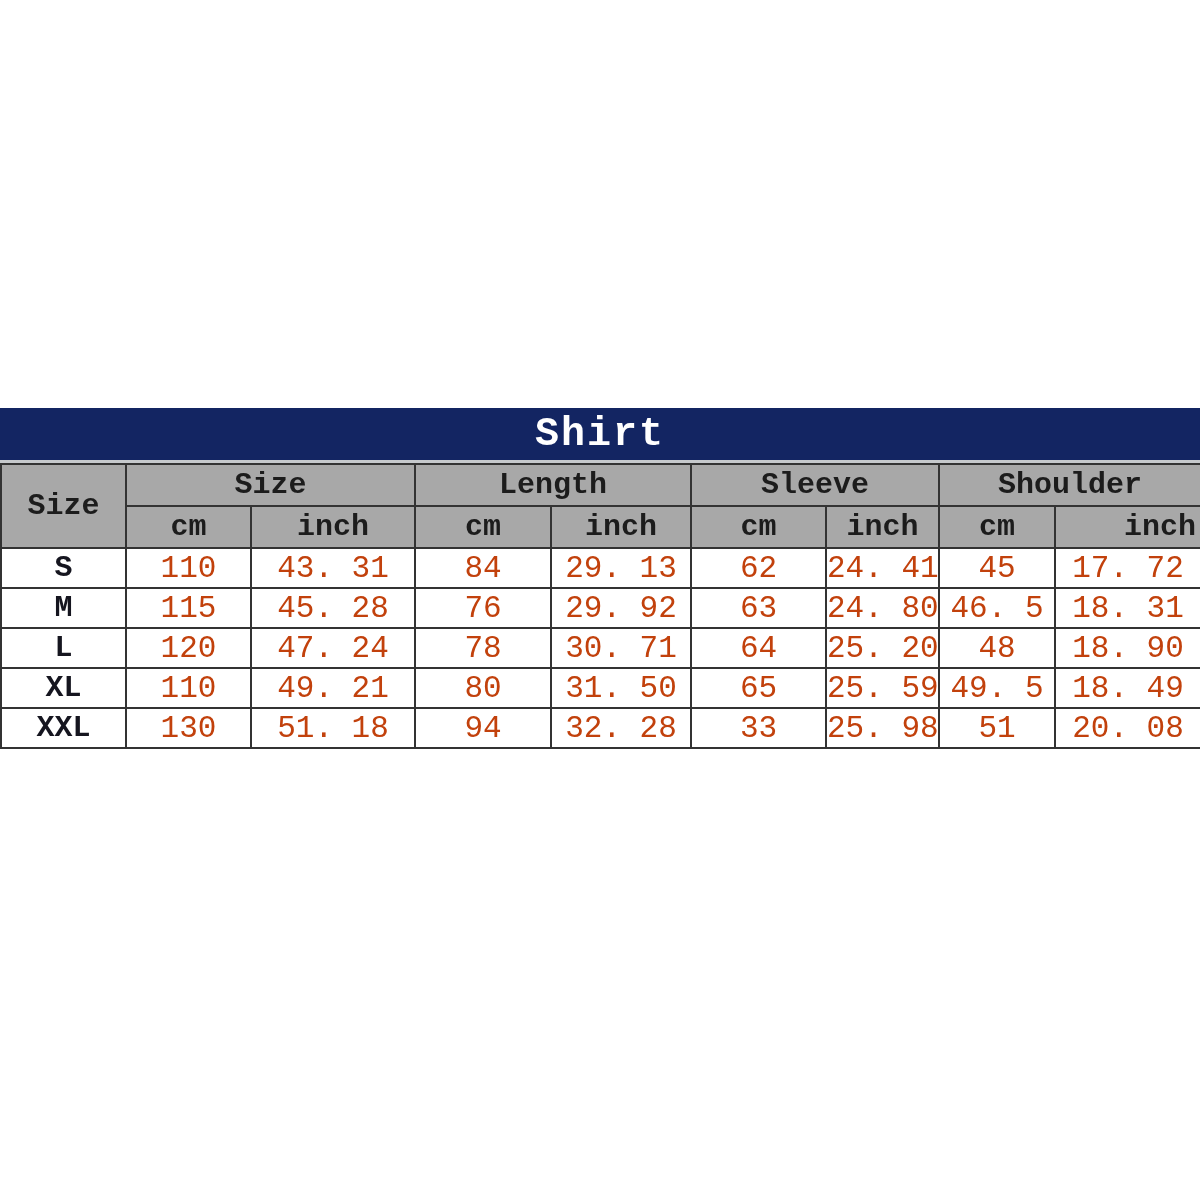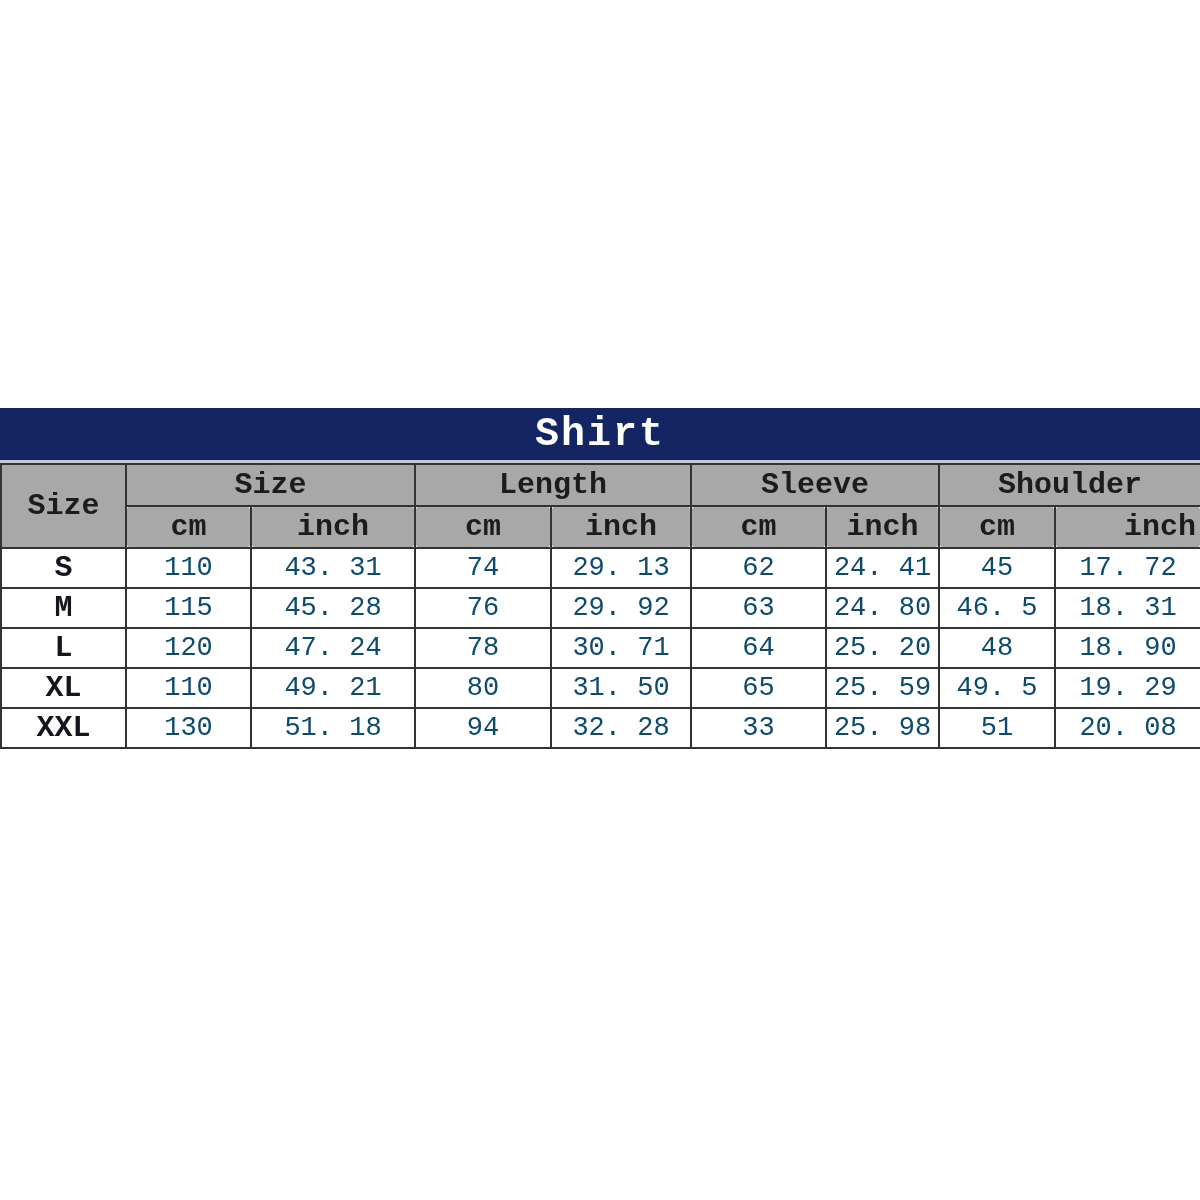"cm" .unit-row th { border-radius: 6px -> none }
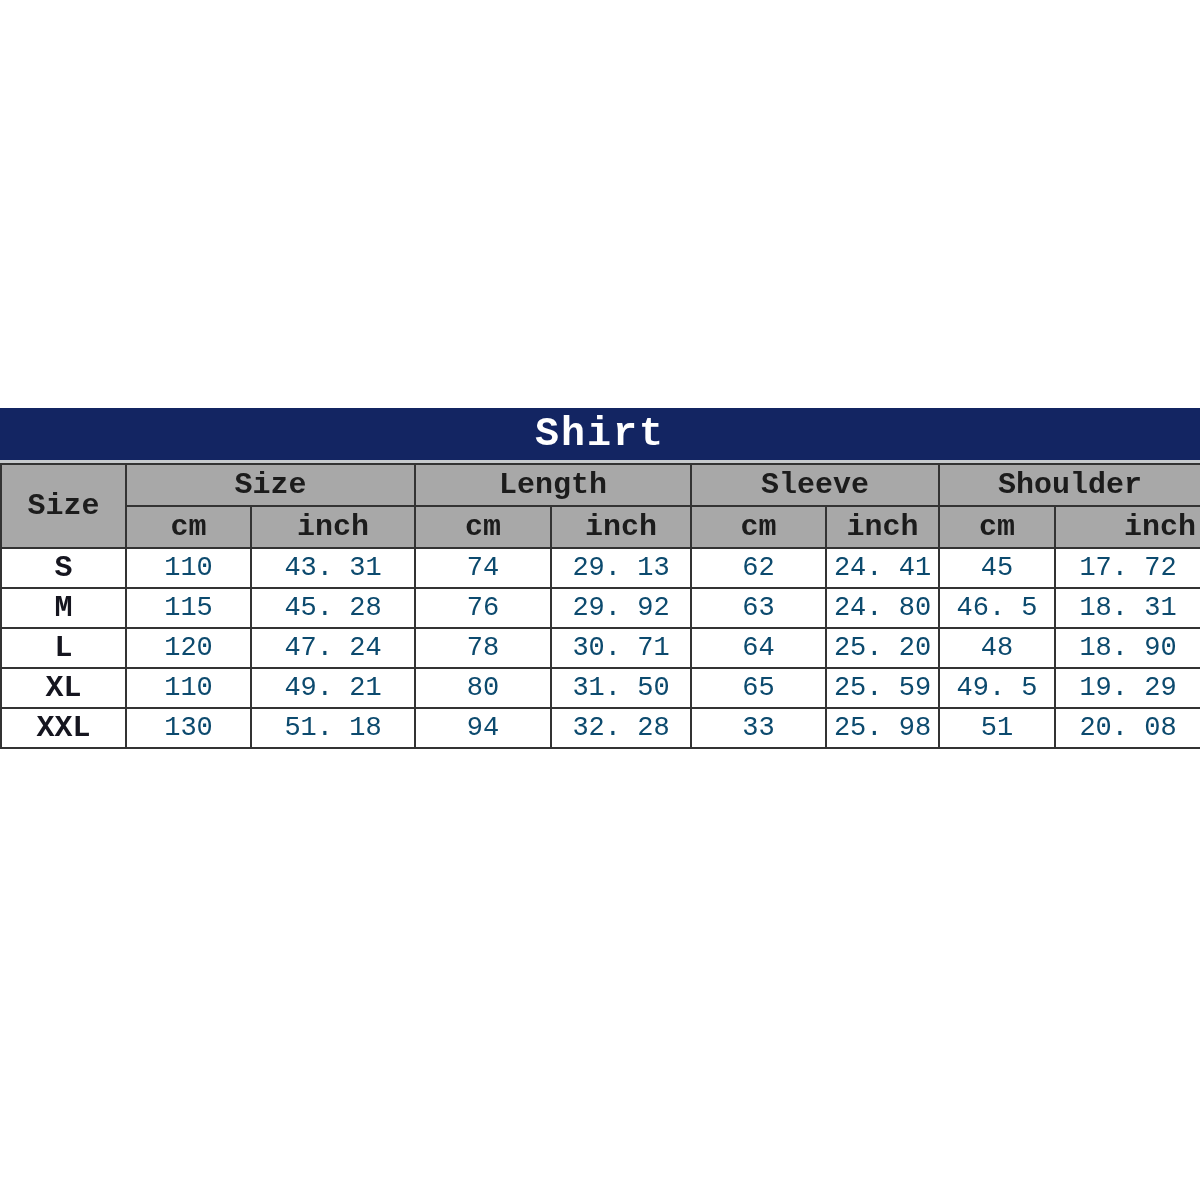"110" tbody td { color: #0c4a6e -> #c2410c; font-size: 27px -> 31px }
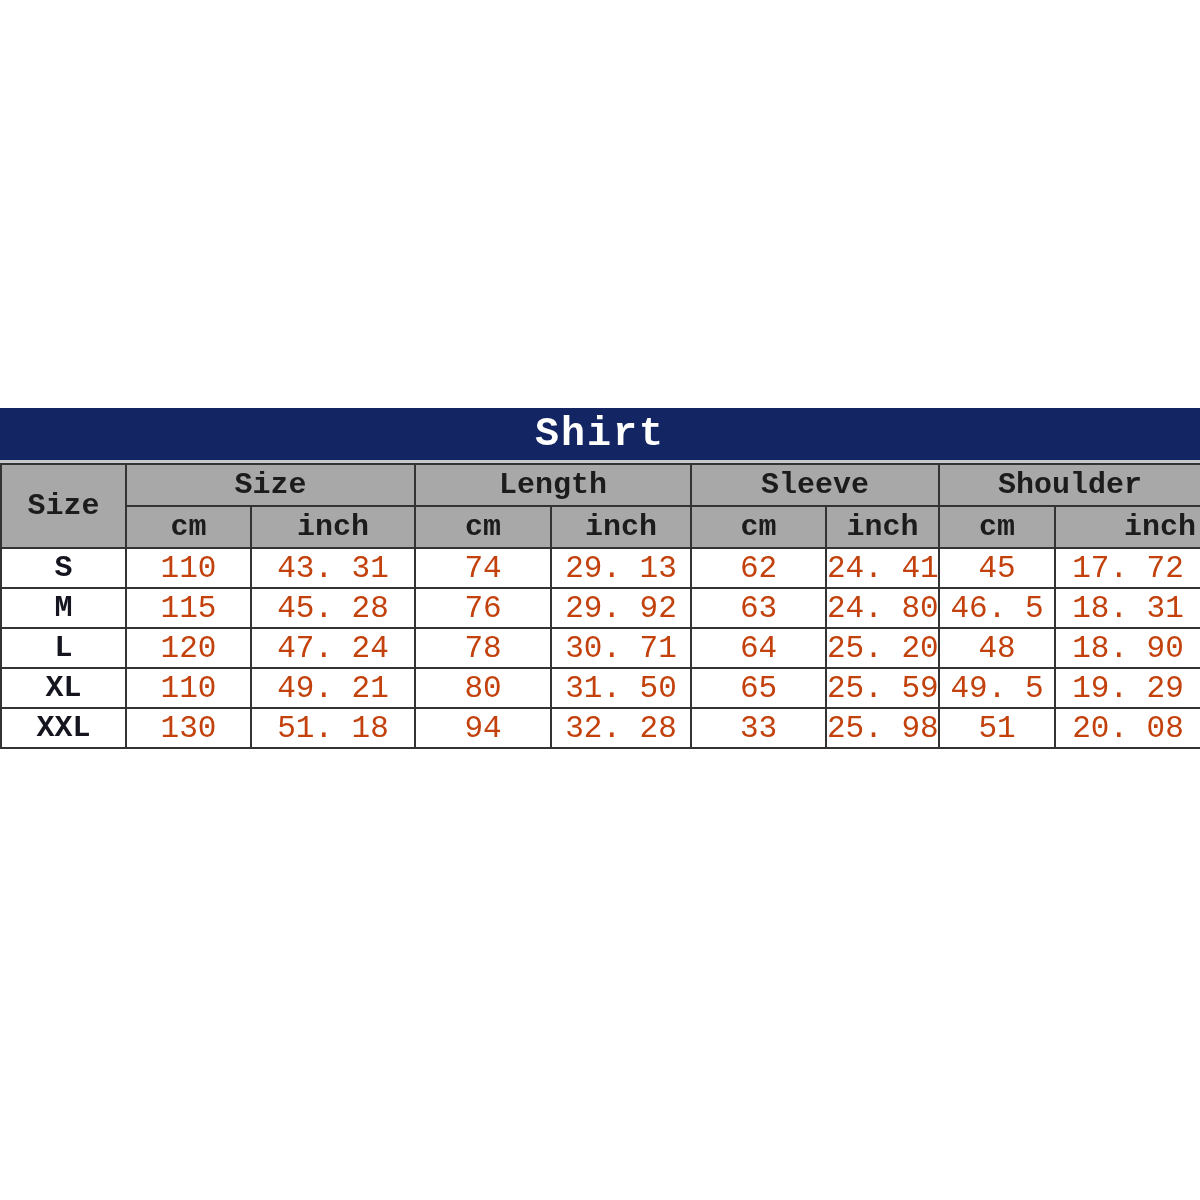"74" td { text: 74 -> 84 }
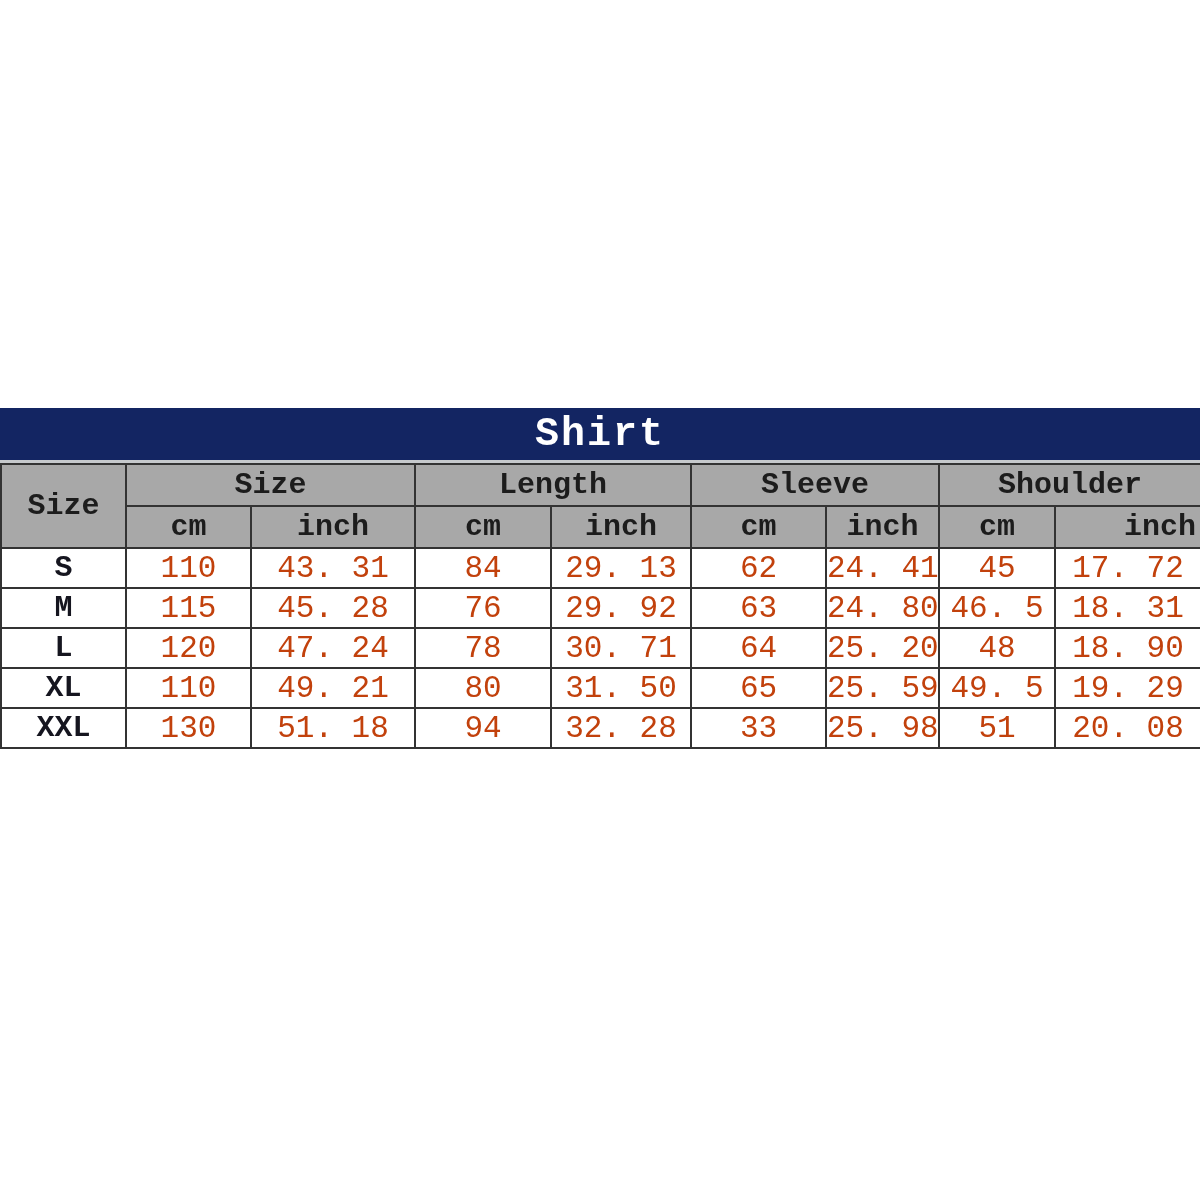"19. 29" td { text: 19. 29 -> 18. 49 }
